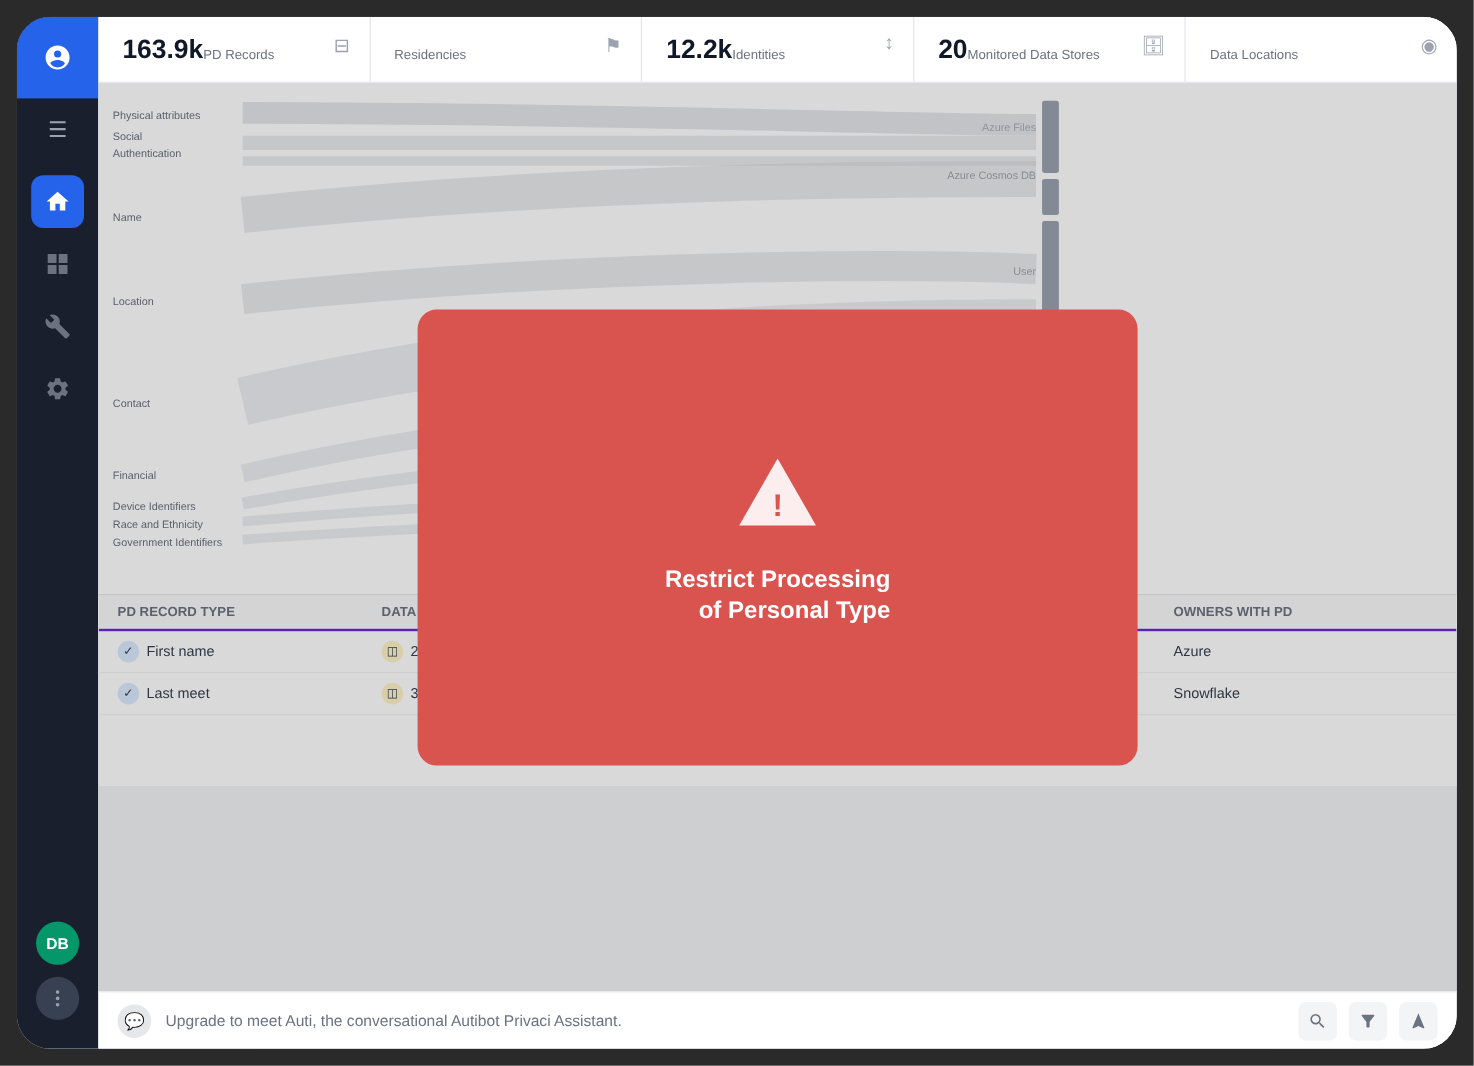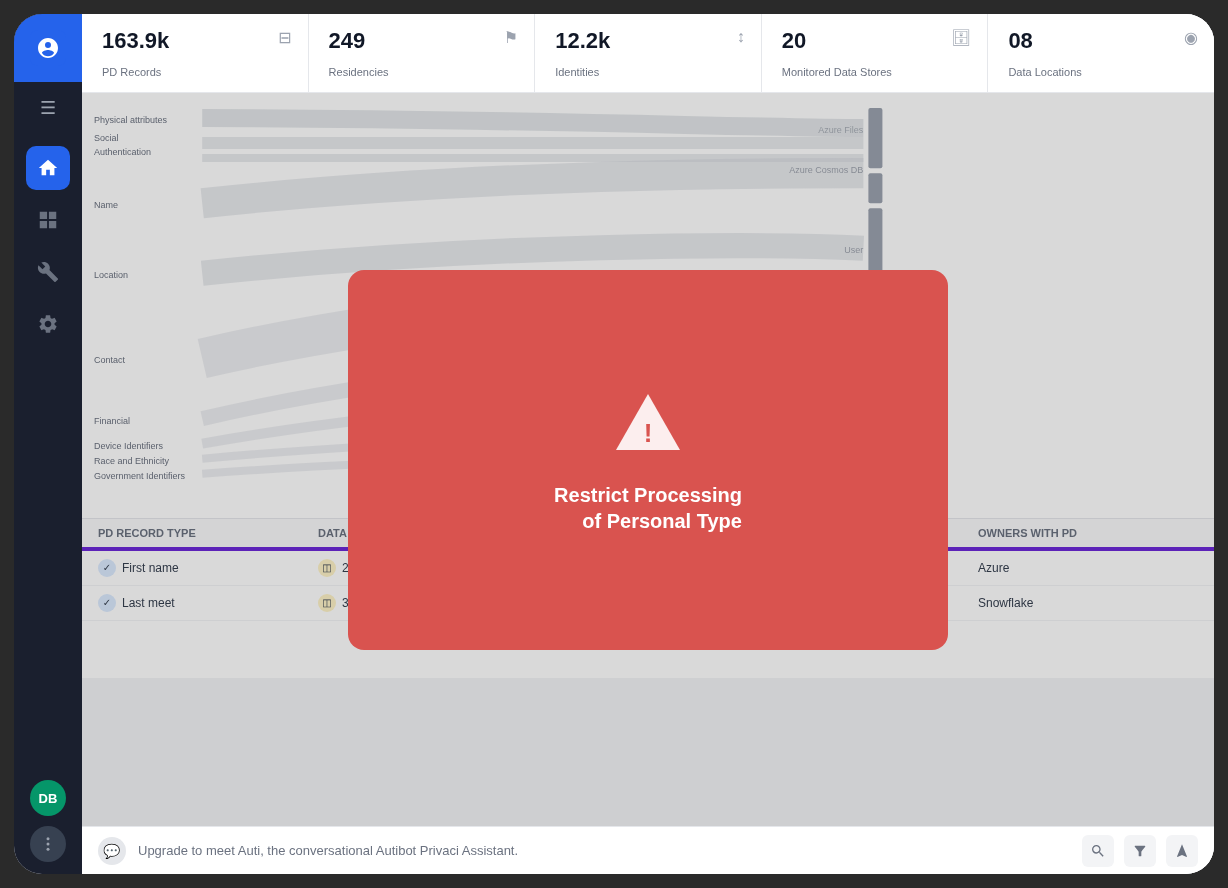"163.9k" .stat-item { flex-direction: column -> none }
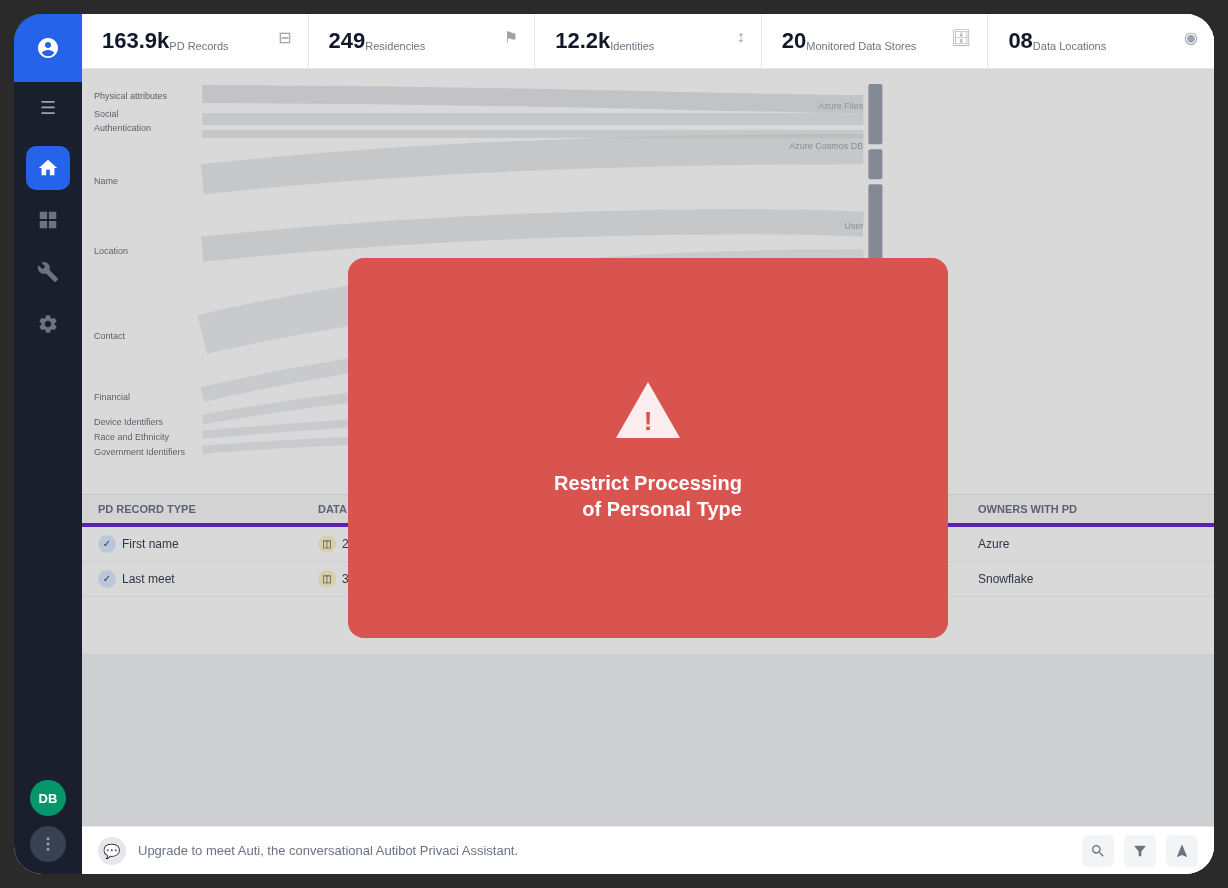"249" span.stat-value { html: <span>249</span> -> none }
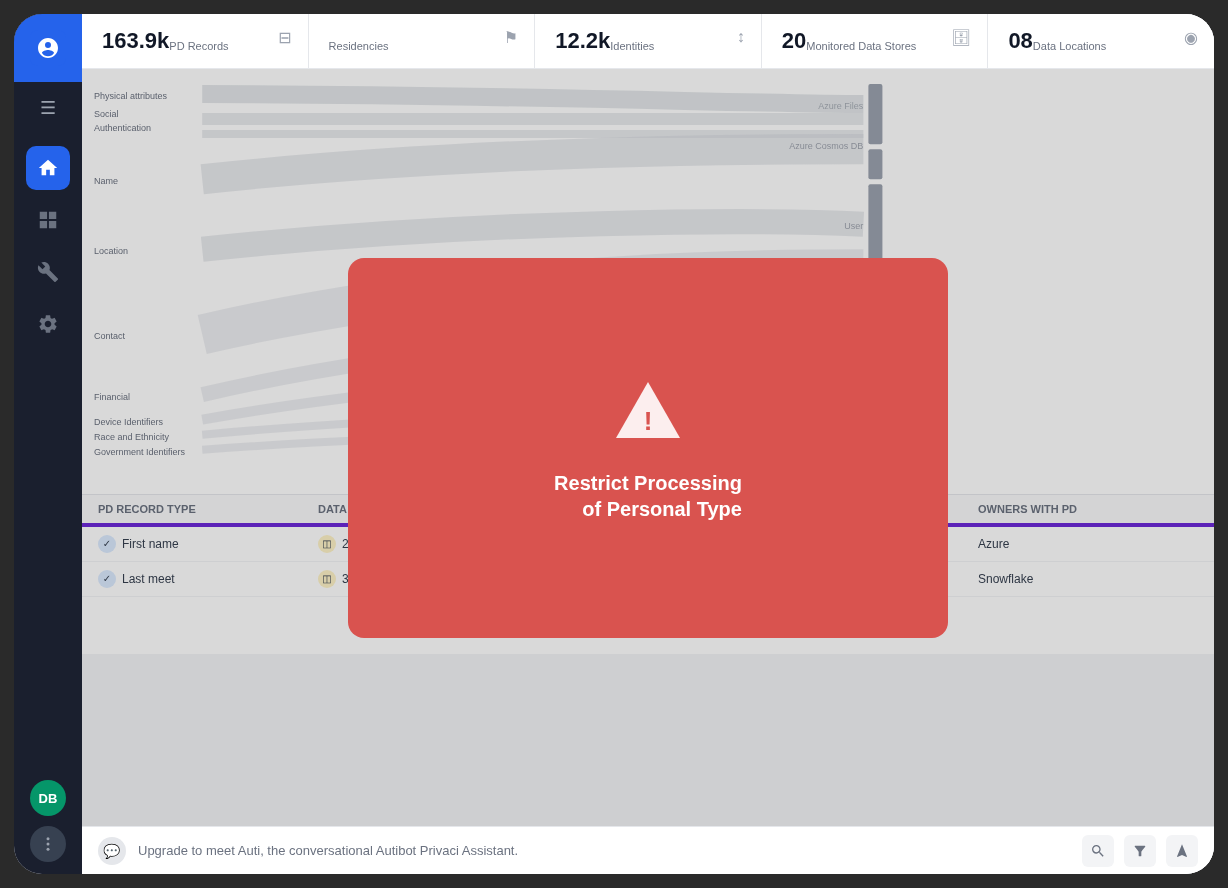"08" span.stat-value { html: <span>08</span> -> none }
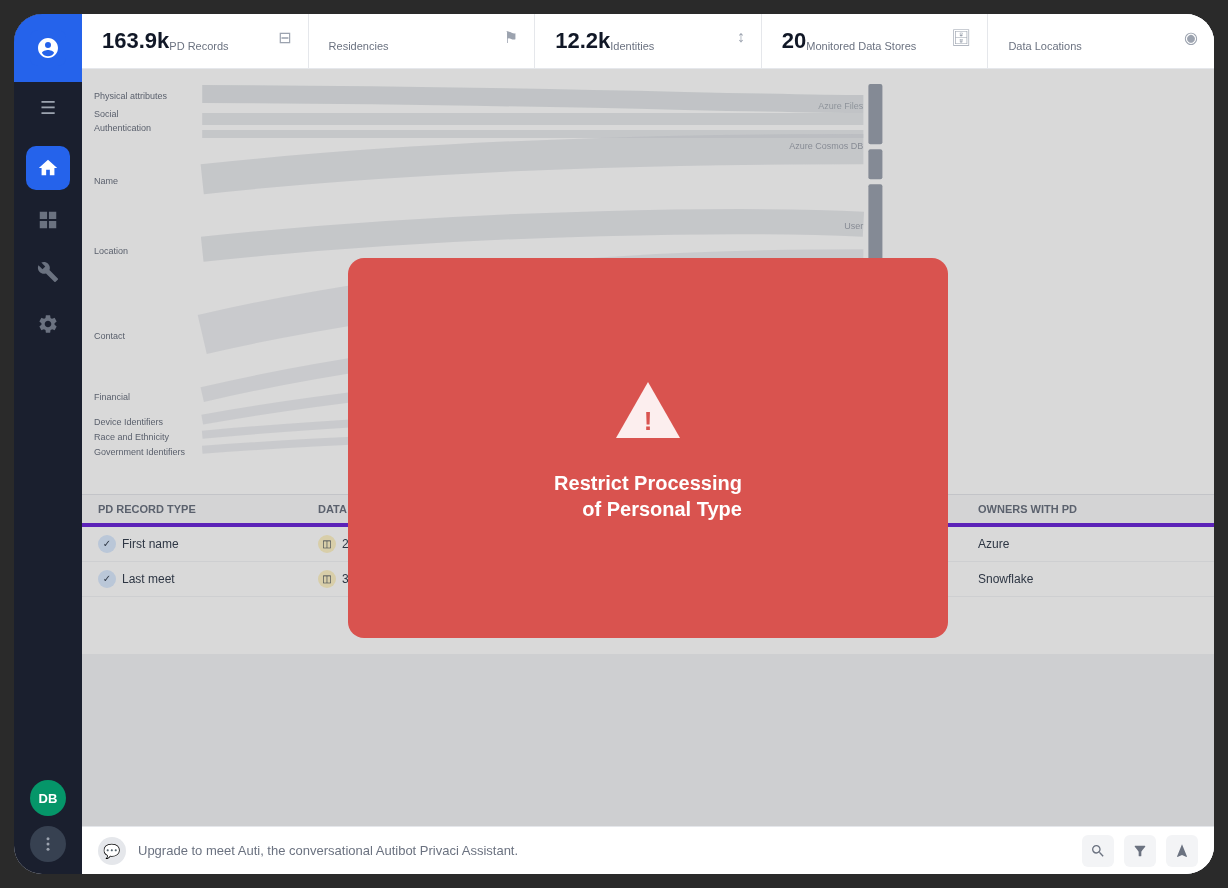"PD RECORD TYPE" .table-header-row { border-bottom: 4px solid #6d28d9 -> 2px solid #6d28d9 }
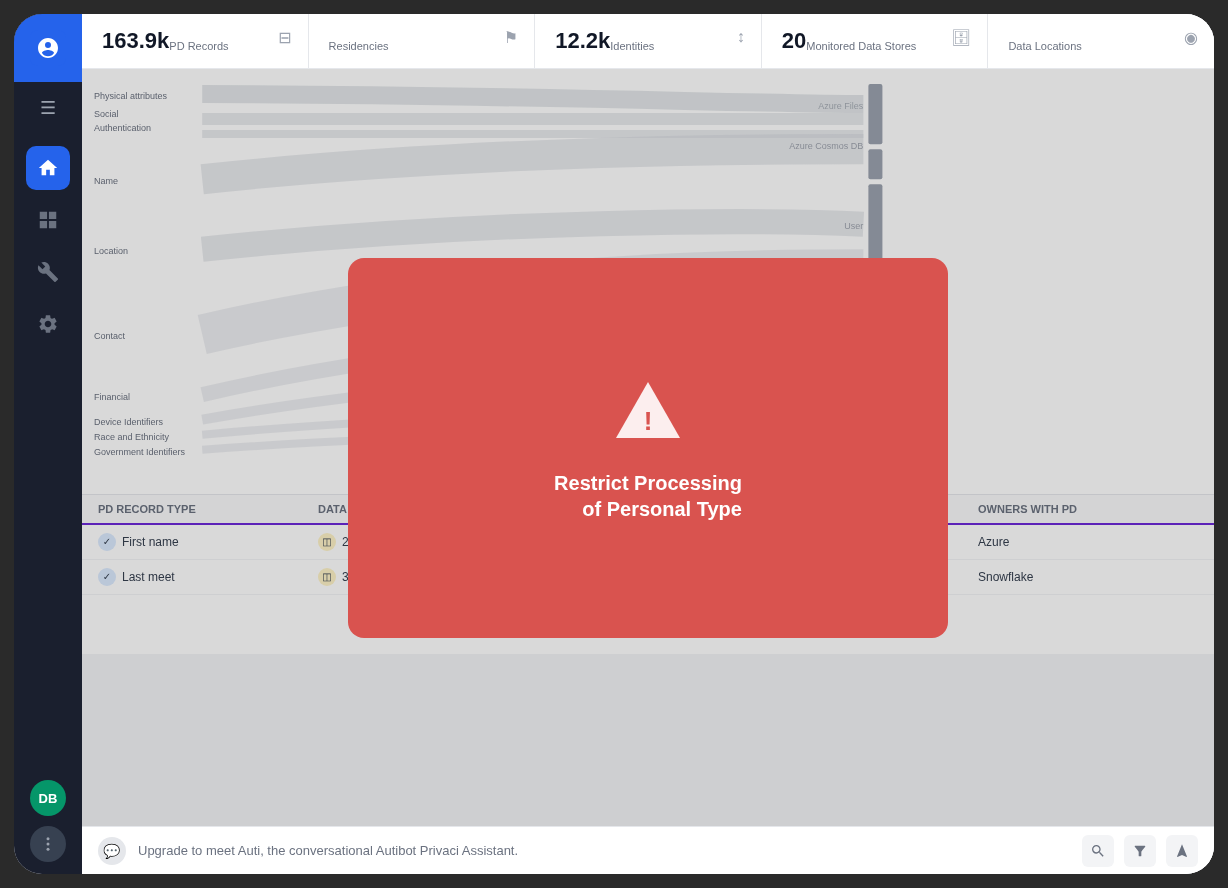"DB" .sidebar-bottom { padding-bottom: 12px -> 24px }
